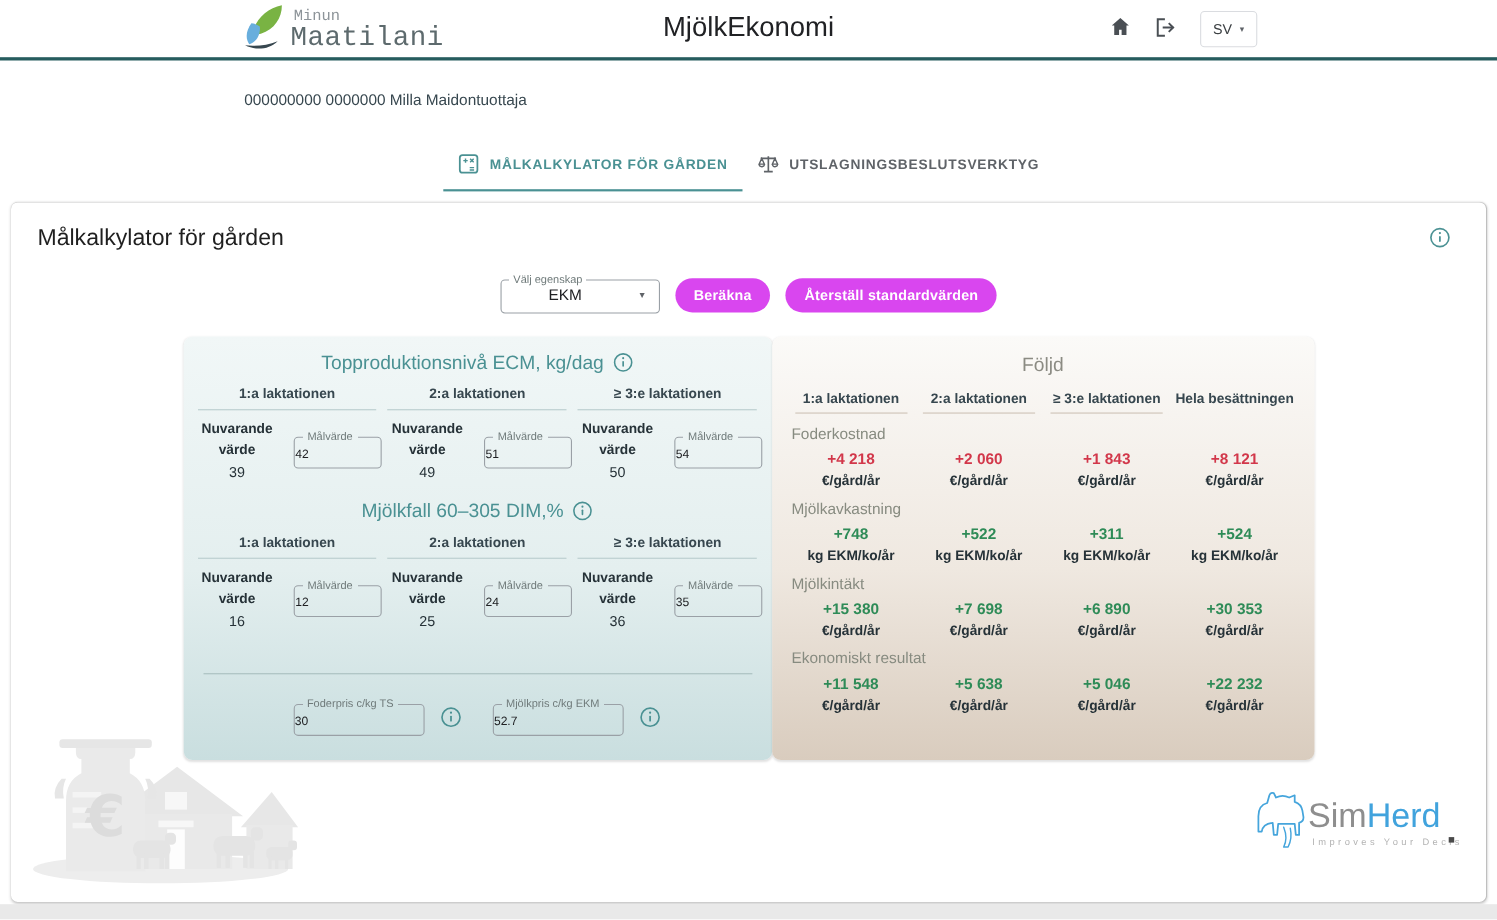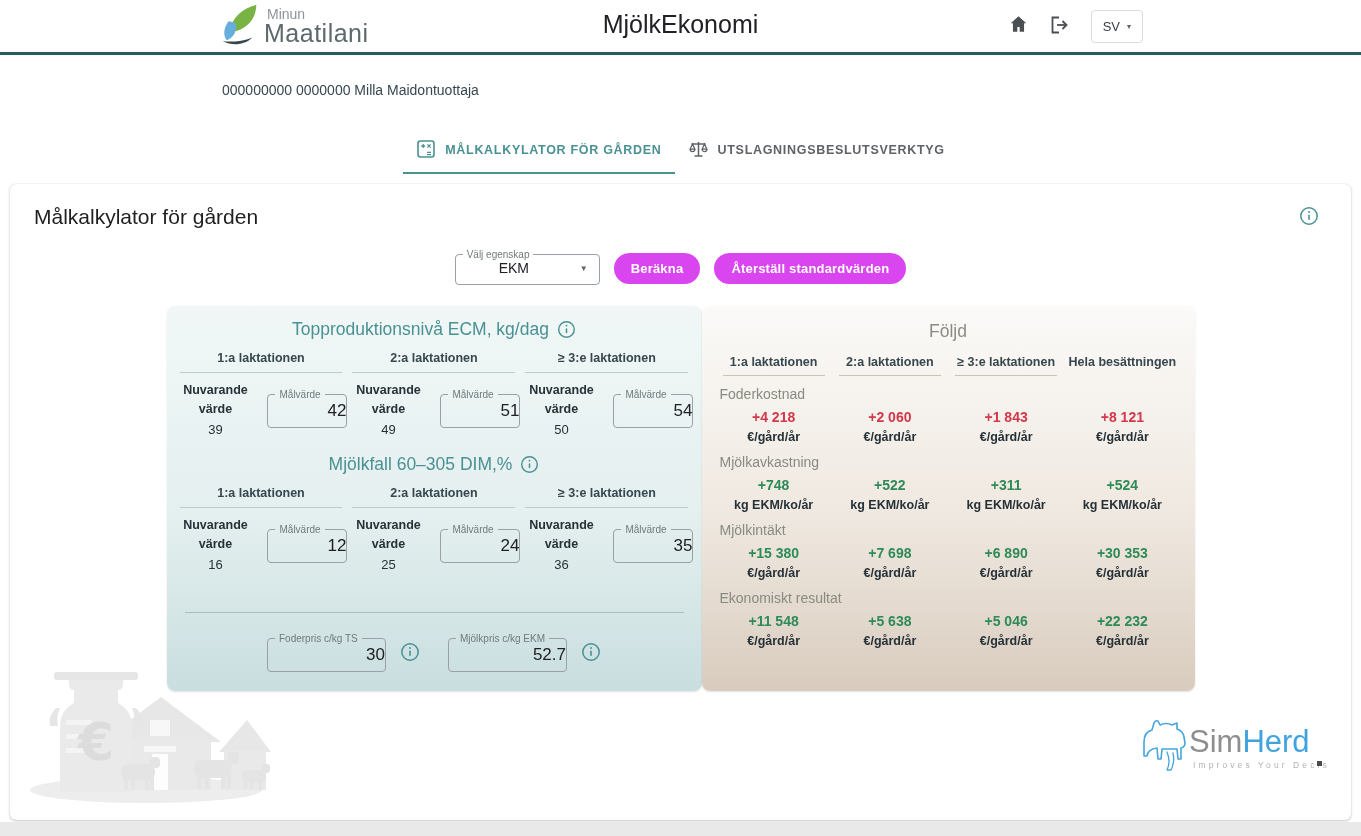"Minun" .logo-text { font-family: none -> Liberation Mono, monospace }
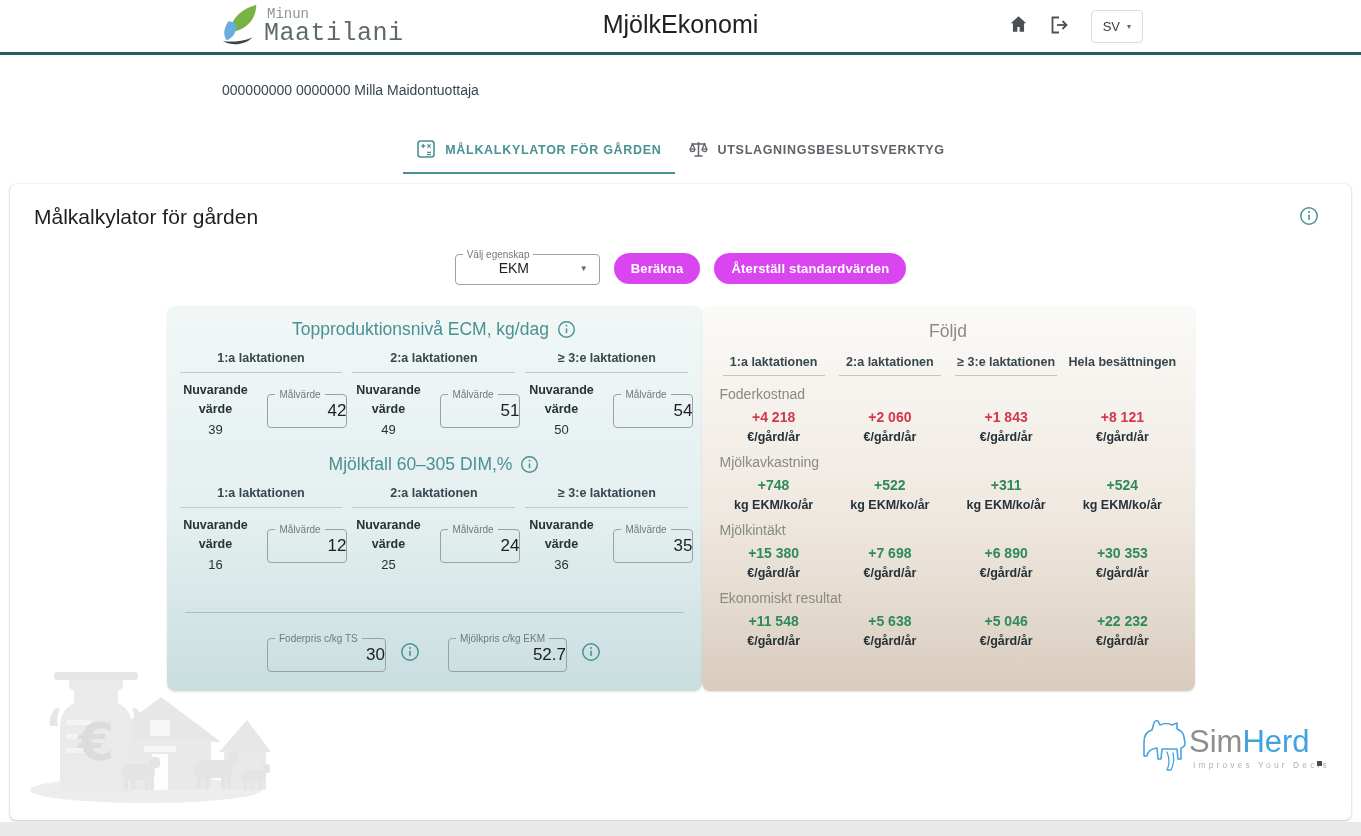"42" .ofield input { font-size: 17px -> 11px; text-align: right -> left }
